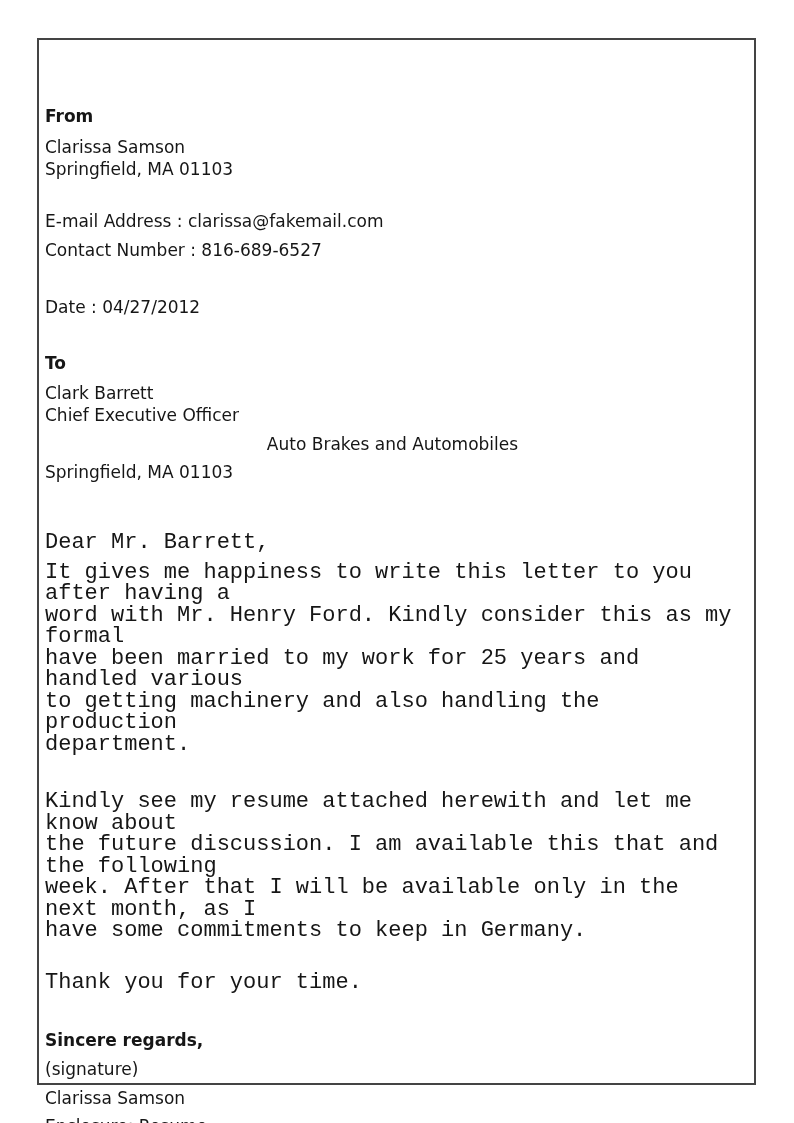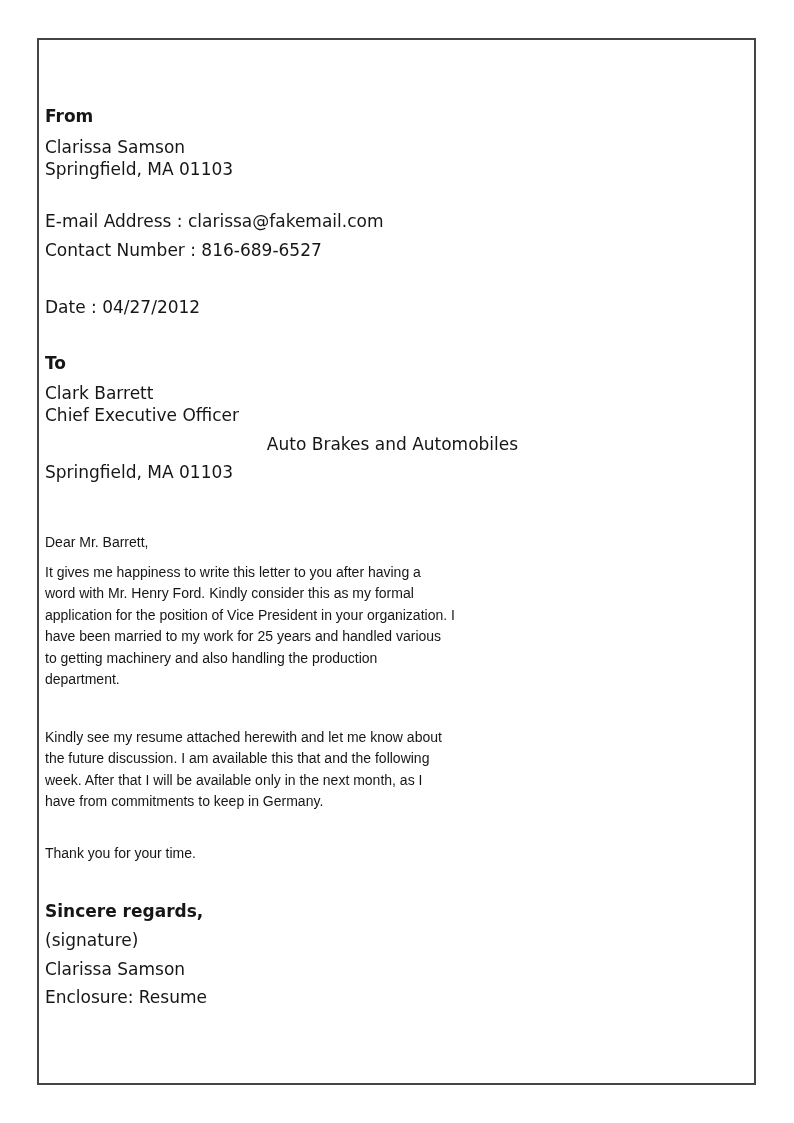"Dear Mr. Barrett," .body-font { font-family: Liberation Sans, sans-serif -> Liberation Mono, monospace; font-size: 14px -> 22px }
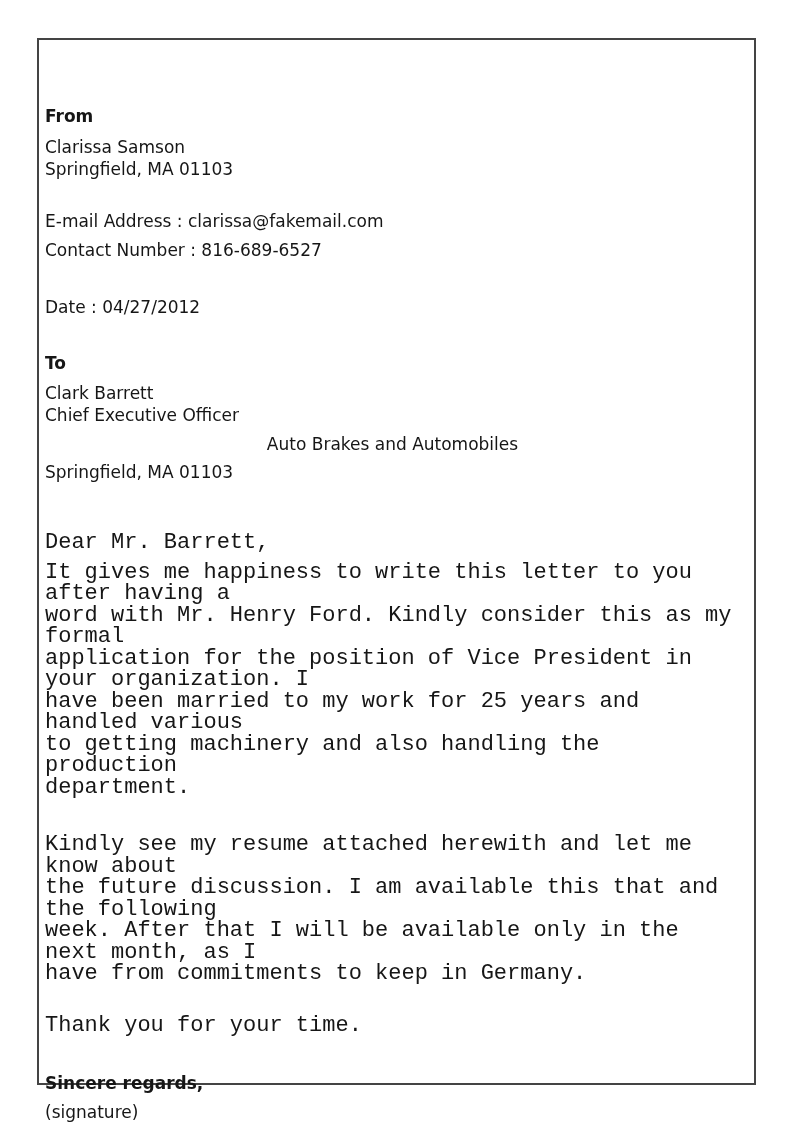"application for the position of" span.line { html: <span>application for the position of Vice President in your organization. I</span> -> none }
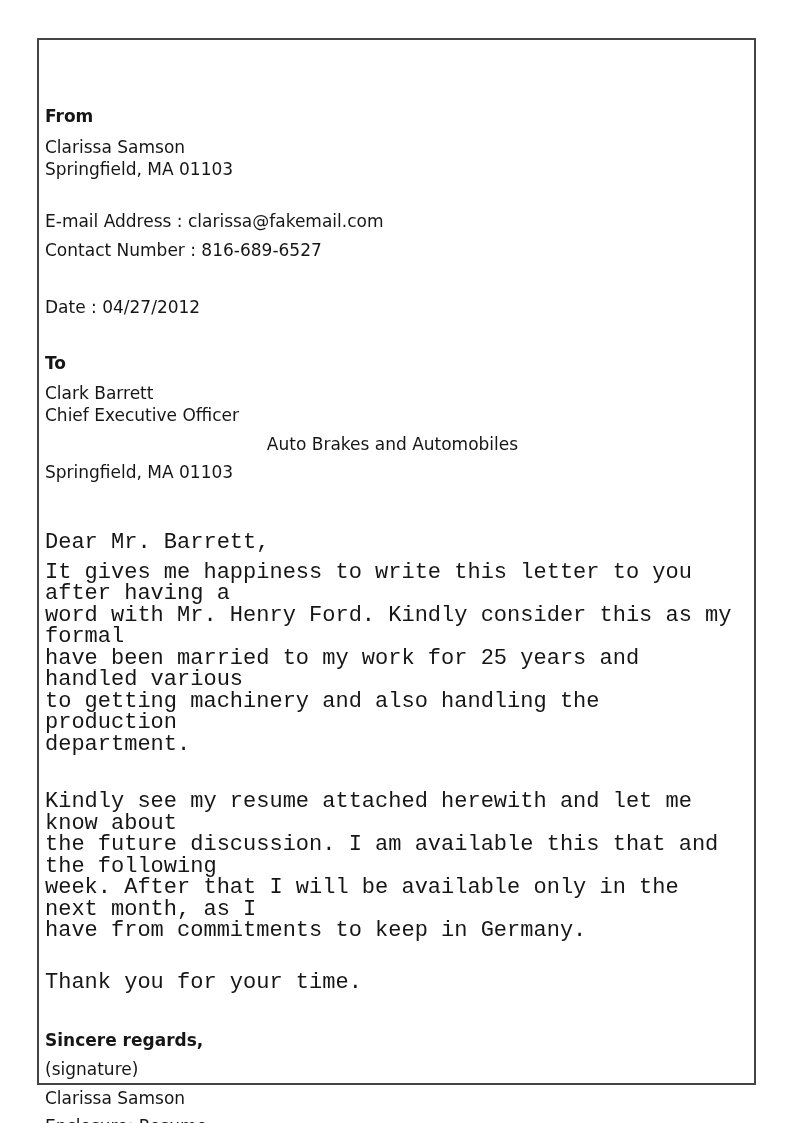"have from commitments to keep" span.line { text: from -> some }
